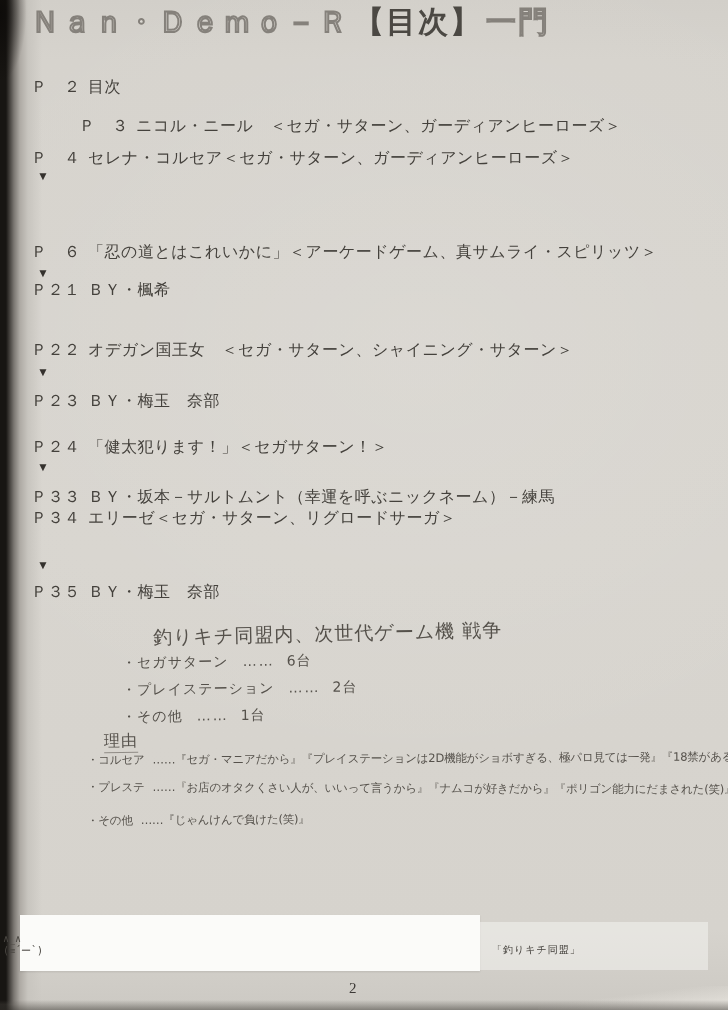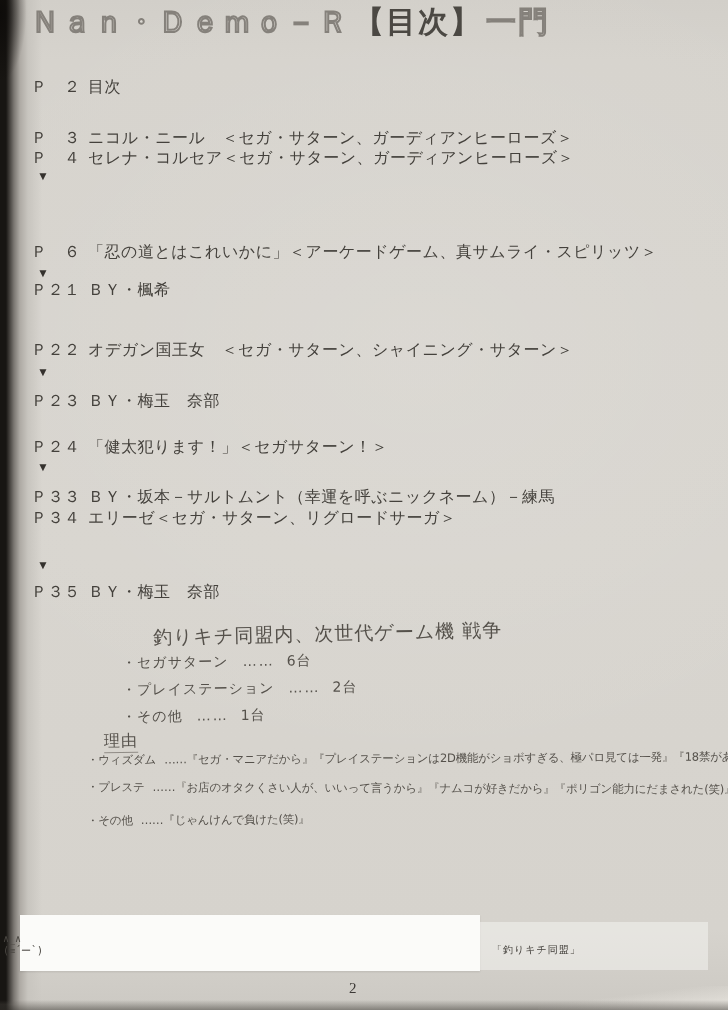"Ｐ ３ ニコル・ニール ＜セガ・サターン、ガーディアンヒーローズ＞" div.toc-row { margin-left: none -> 48px; top: 128px -> 116px }
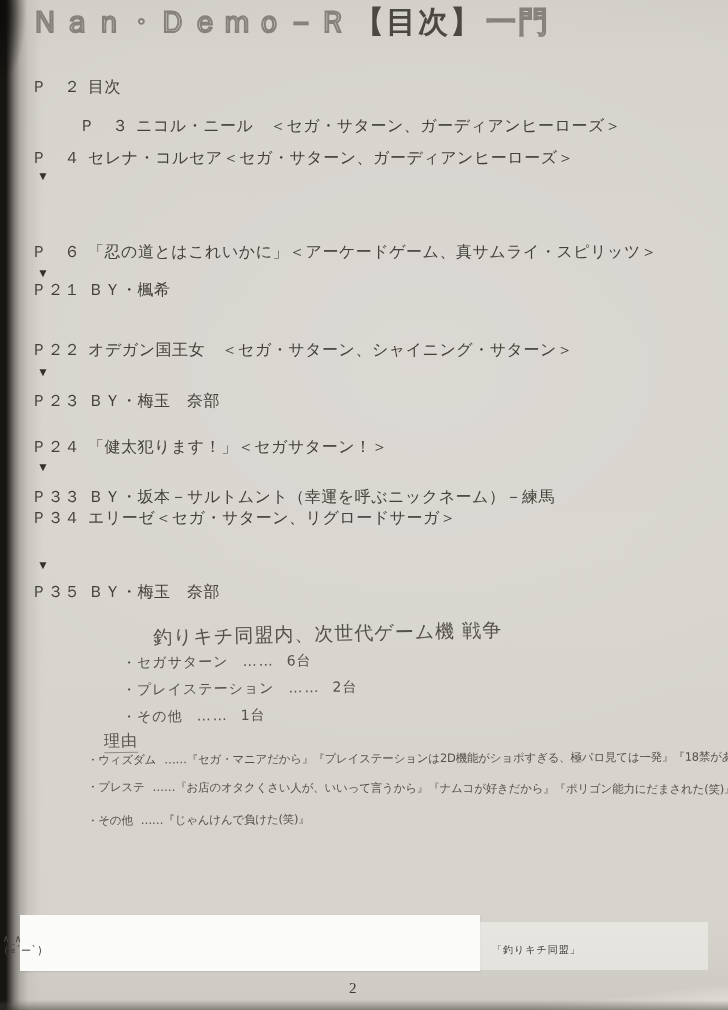"・ウィズダム" span.rlabel { text: ウィズダム -> コルセア }
